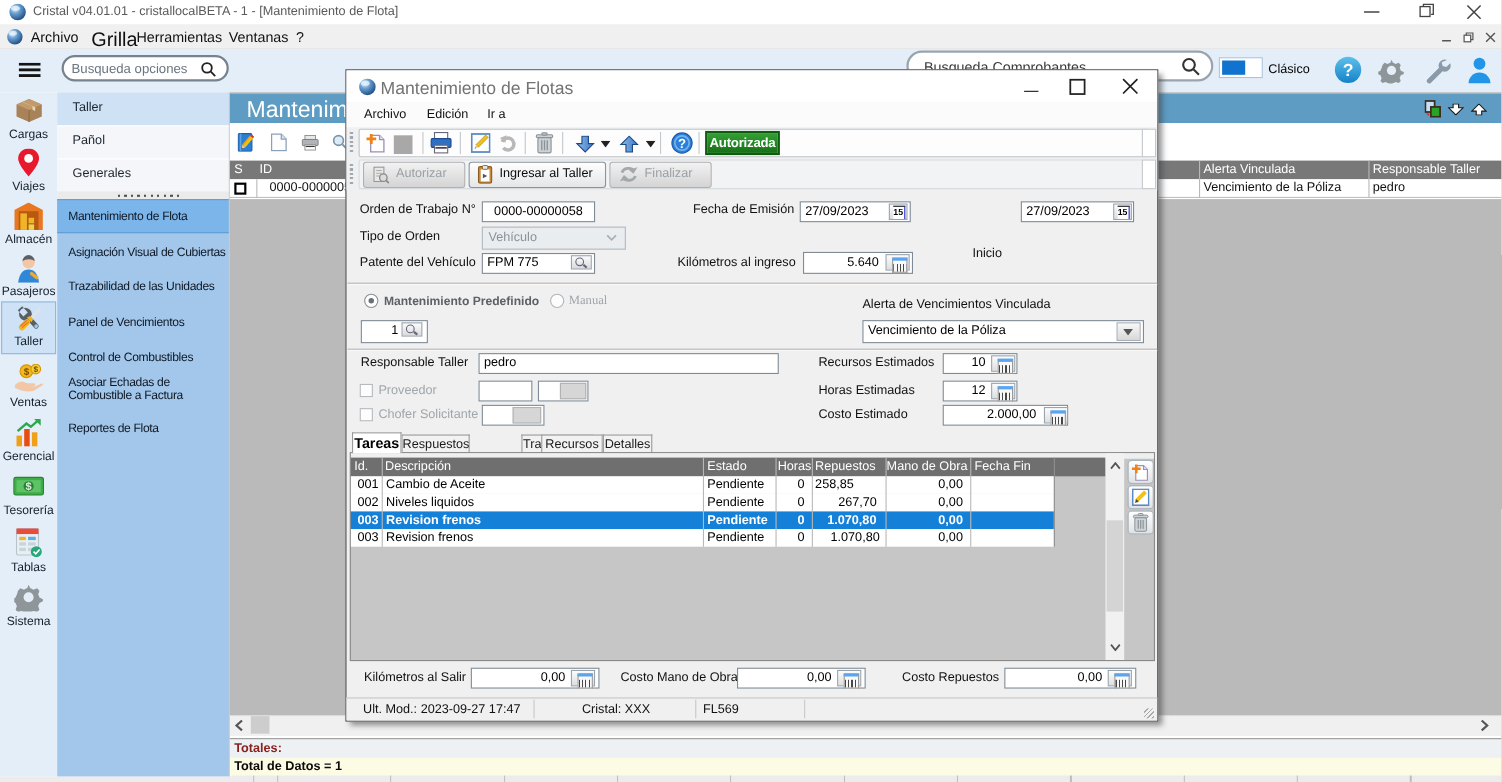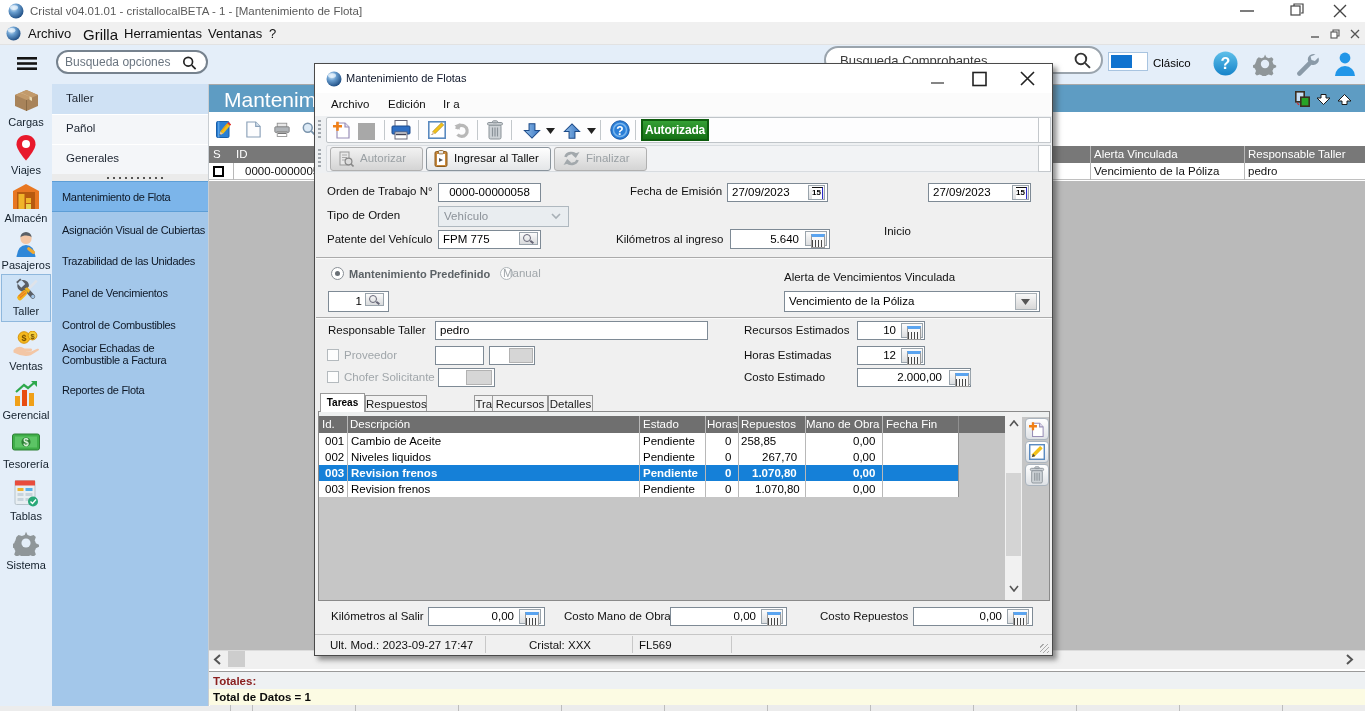"Grilla" div.lbl { font-size: 15px -> 18px }
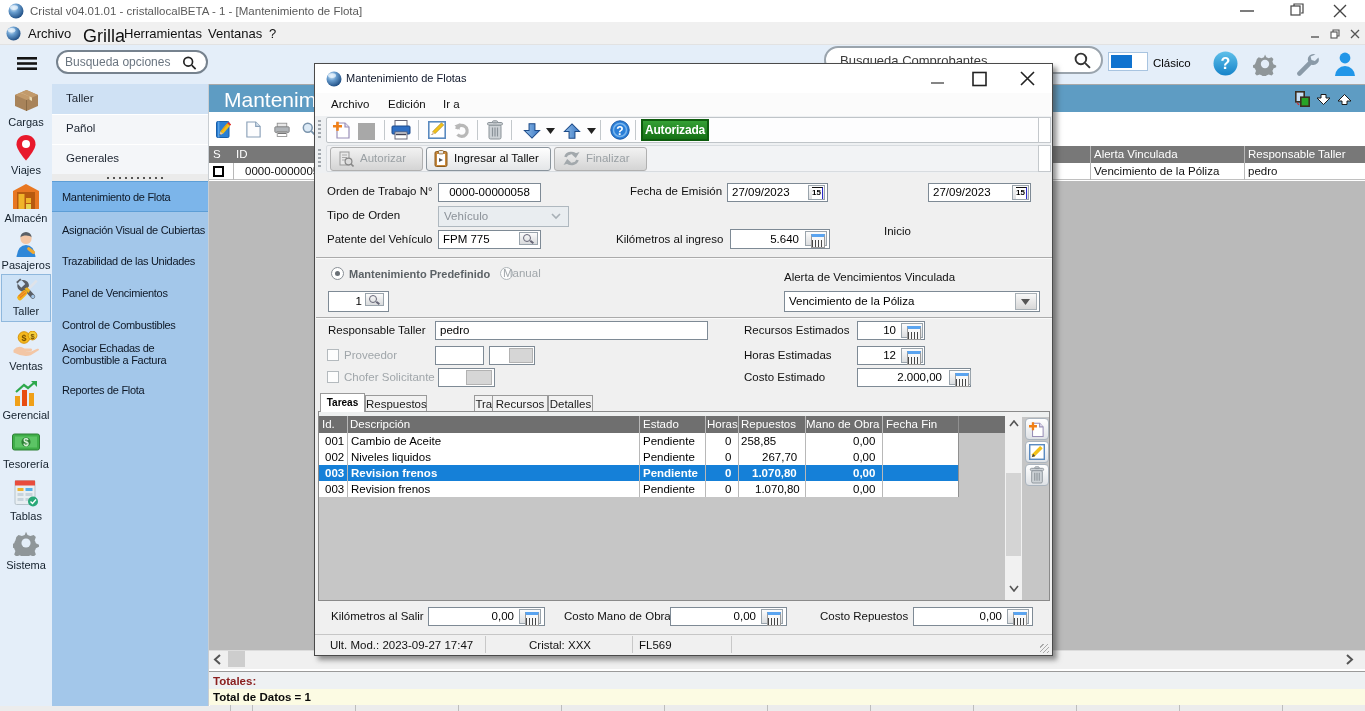"Mantenimiento de Flotas" div.lbl { color: #0f172a -> #737373; font-size: 11px -> 16px }
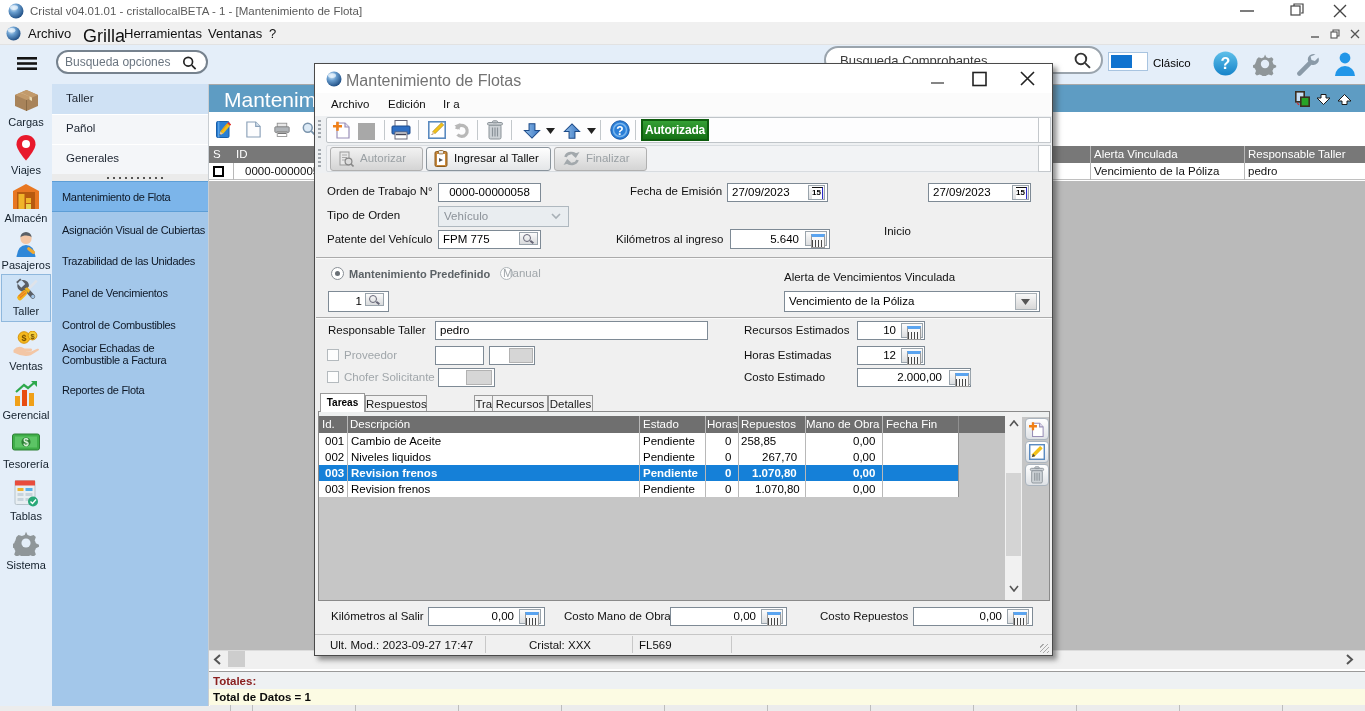"Manual" div.lbl { font-family: none -> Liberation Serif, serif; left: 503px -> 517px }
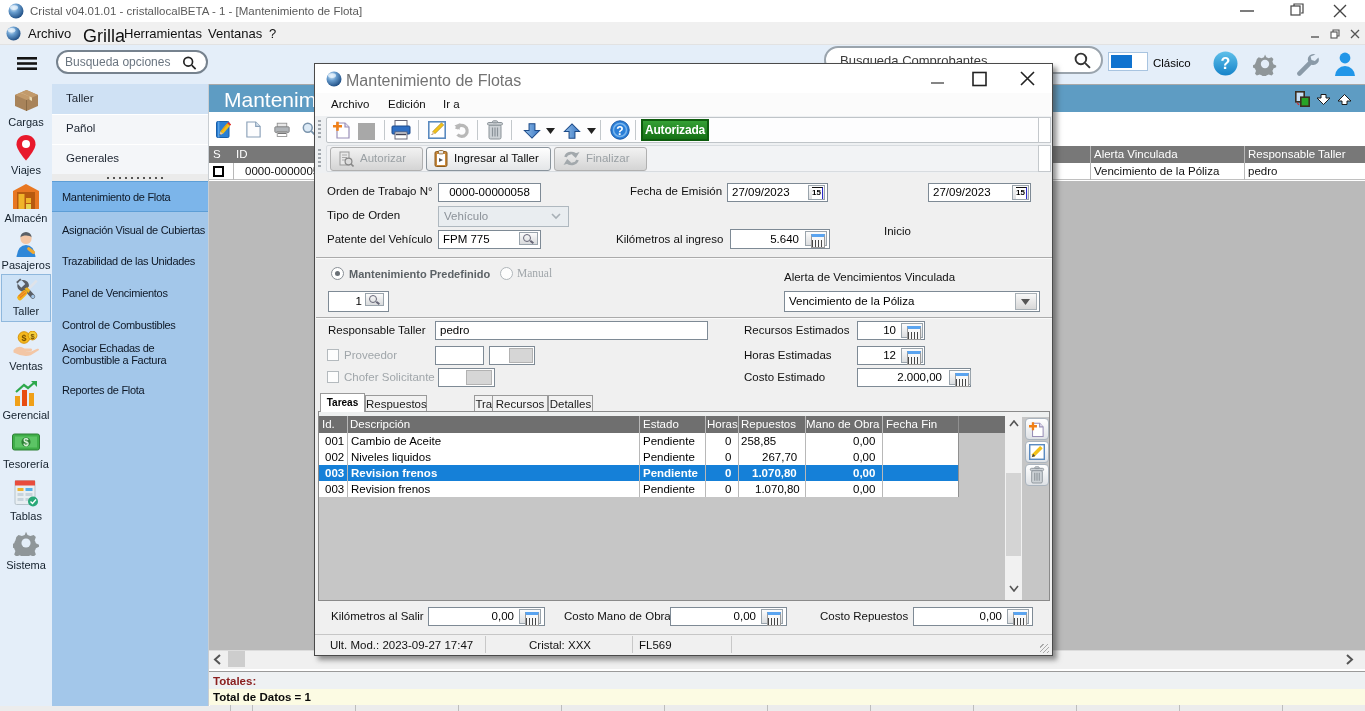"Tareas" div.abs { font-size: 10px -> 13px }
